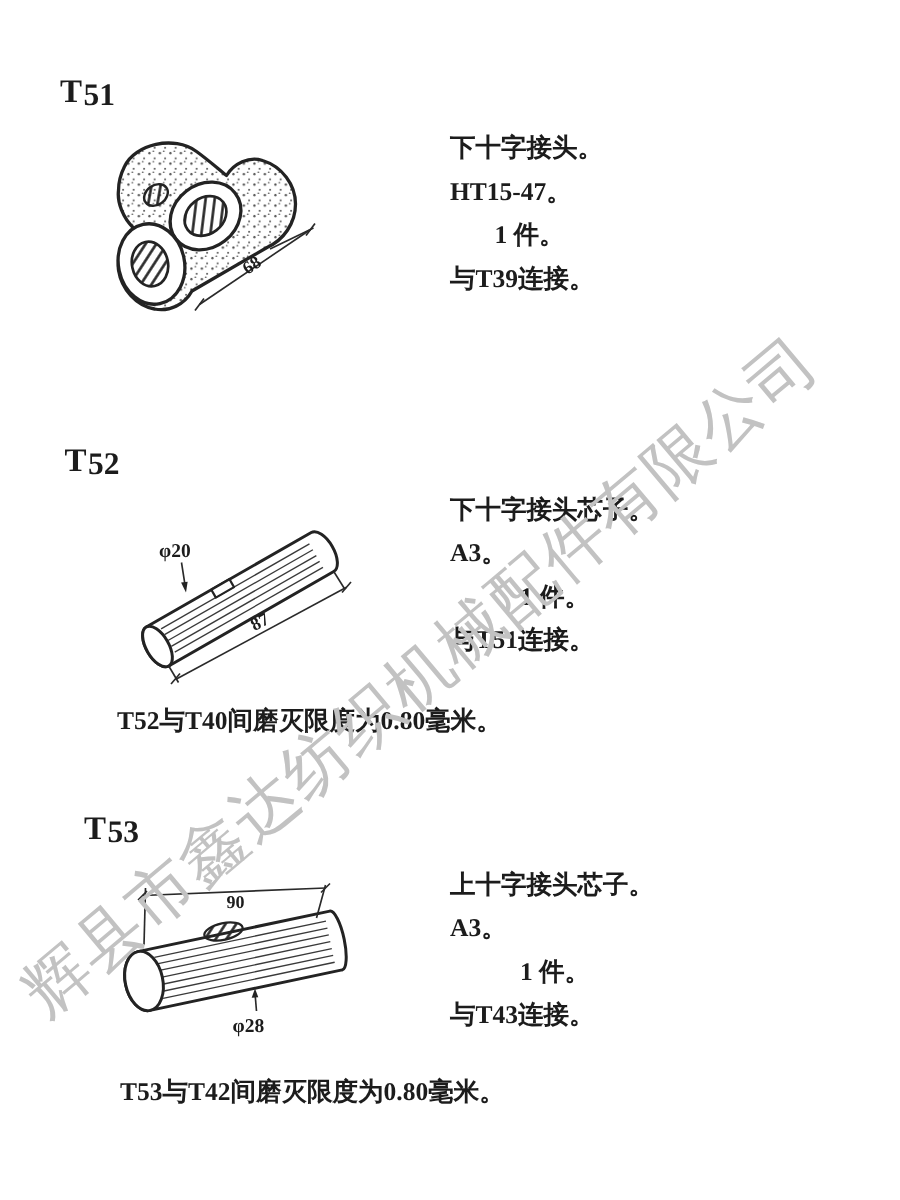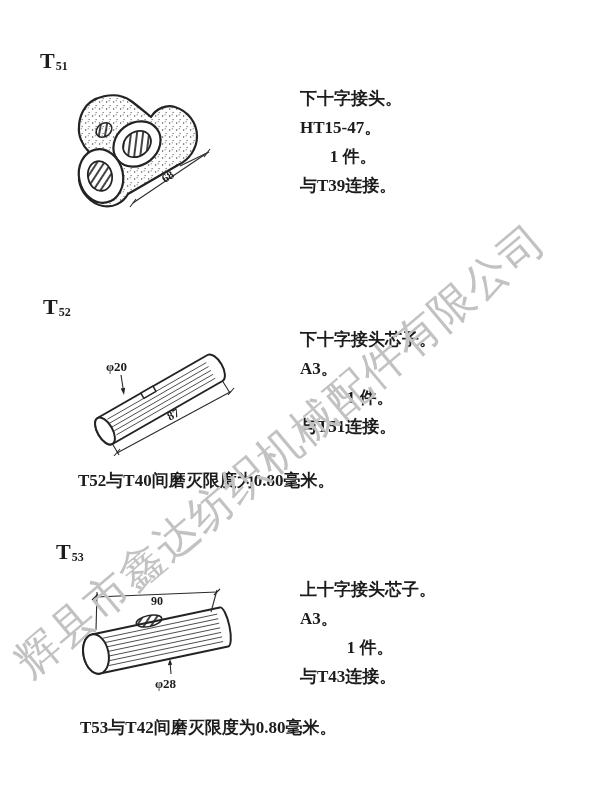"51" .part-label .num { font-size: 12px -> 21px }
